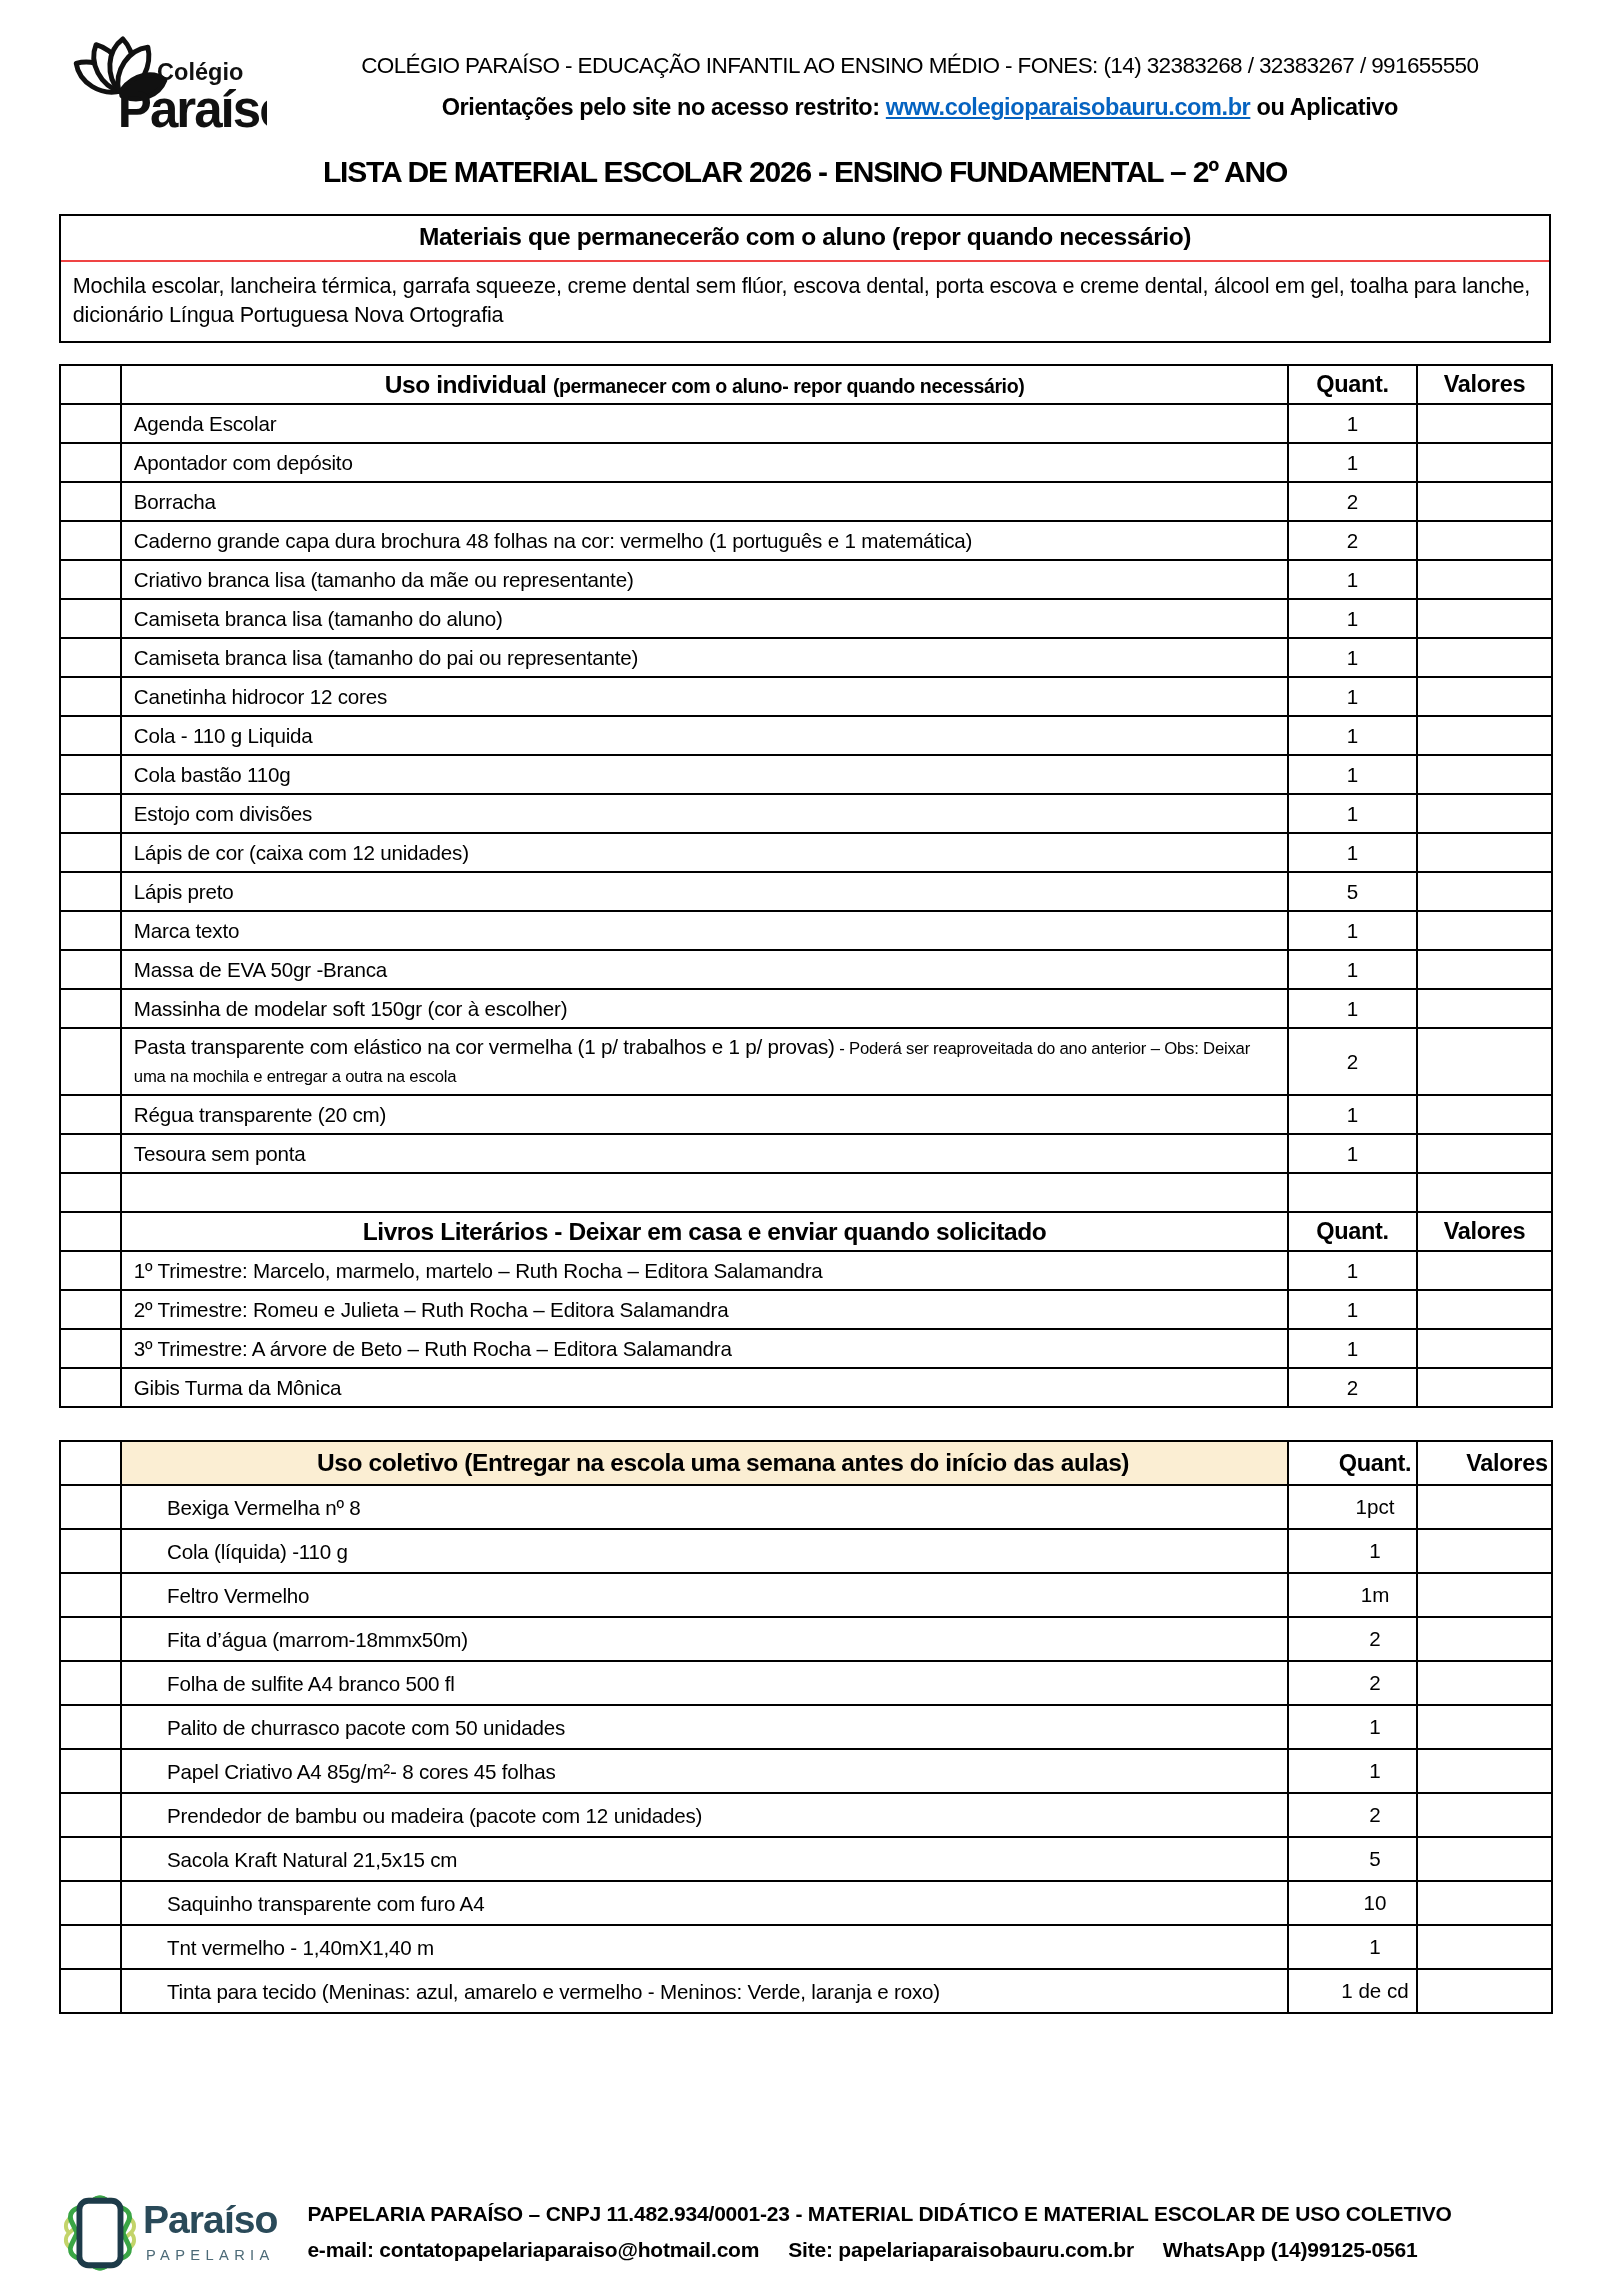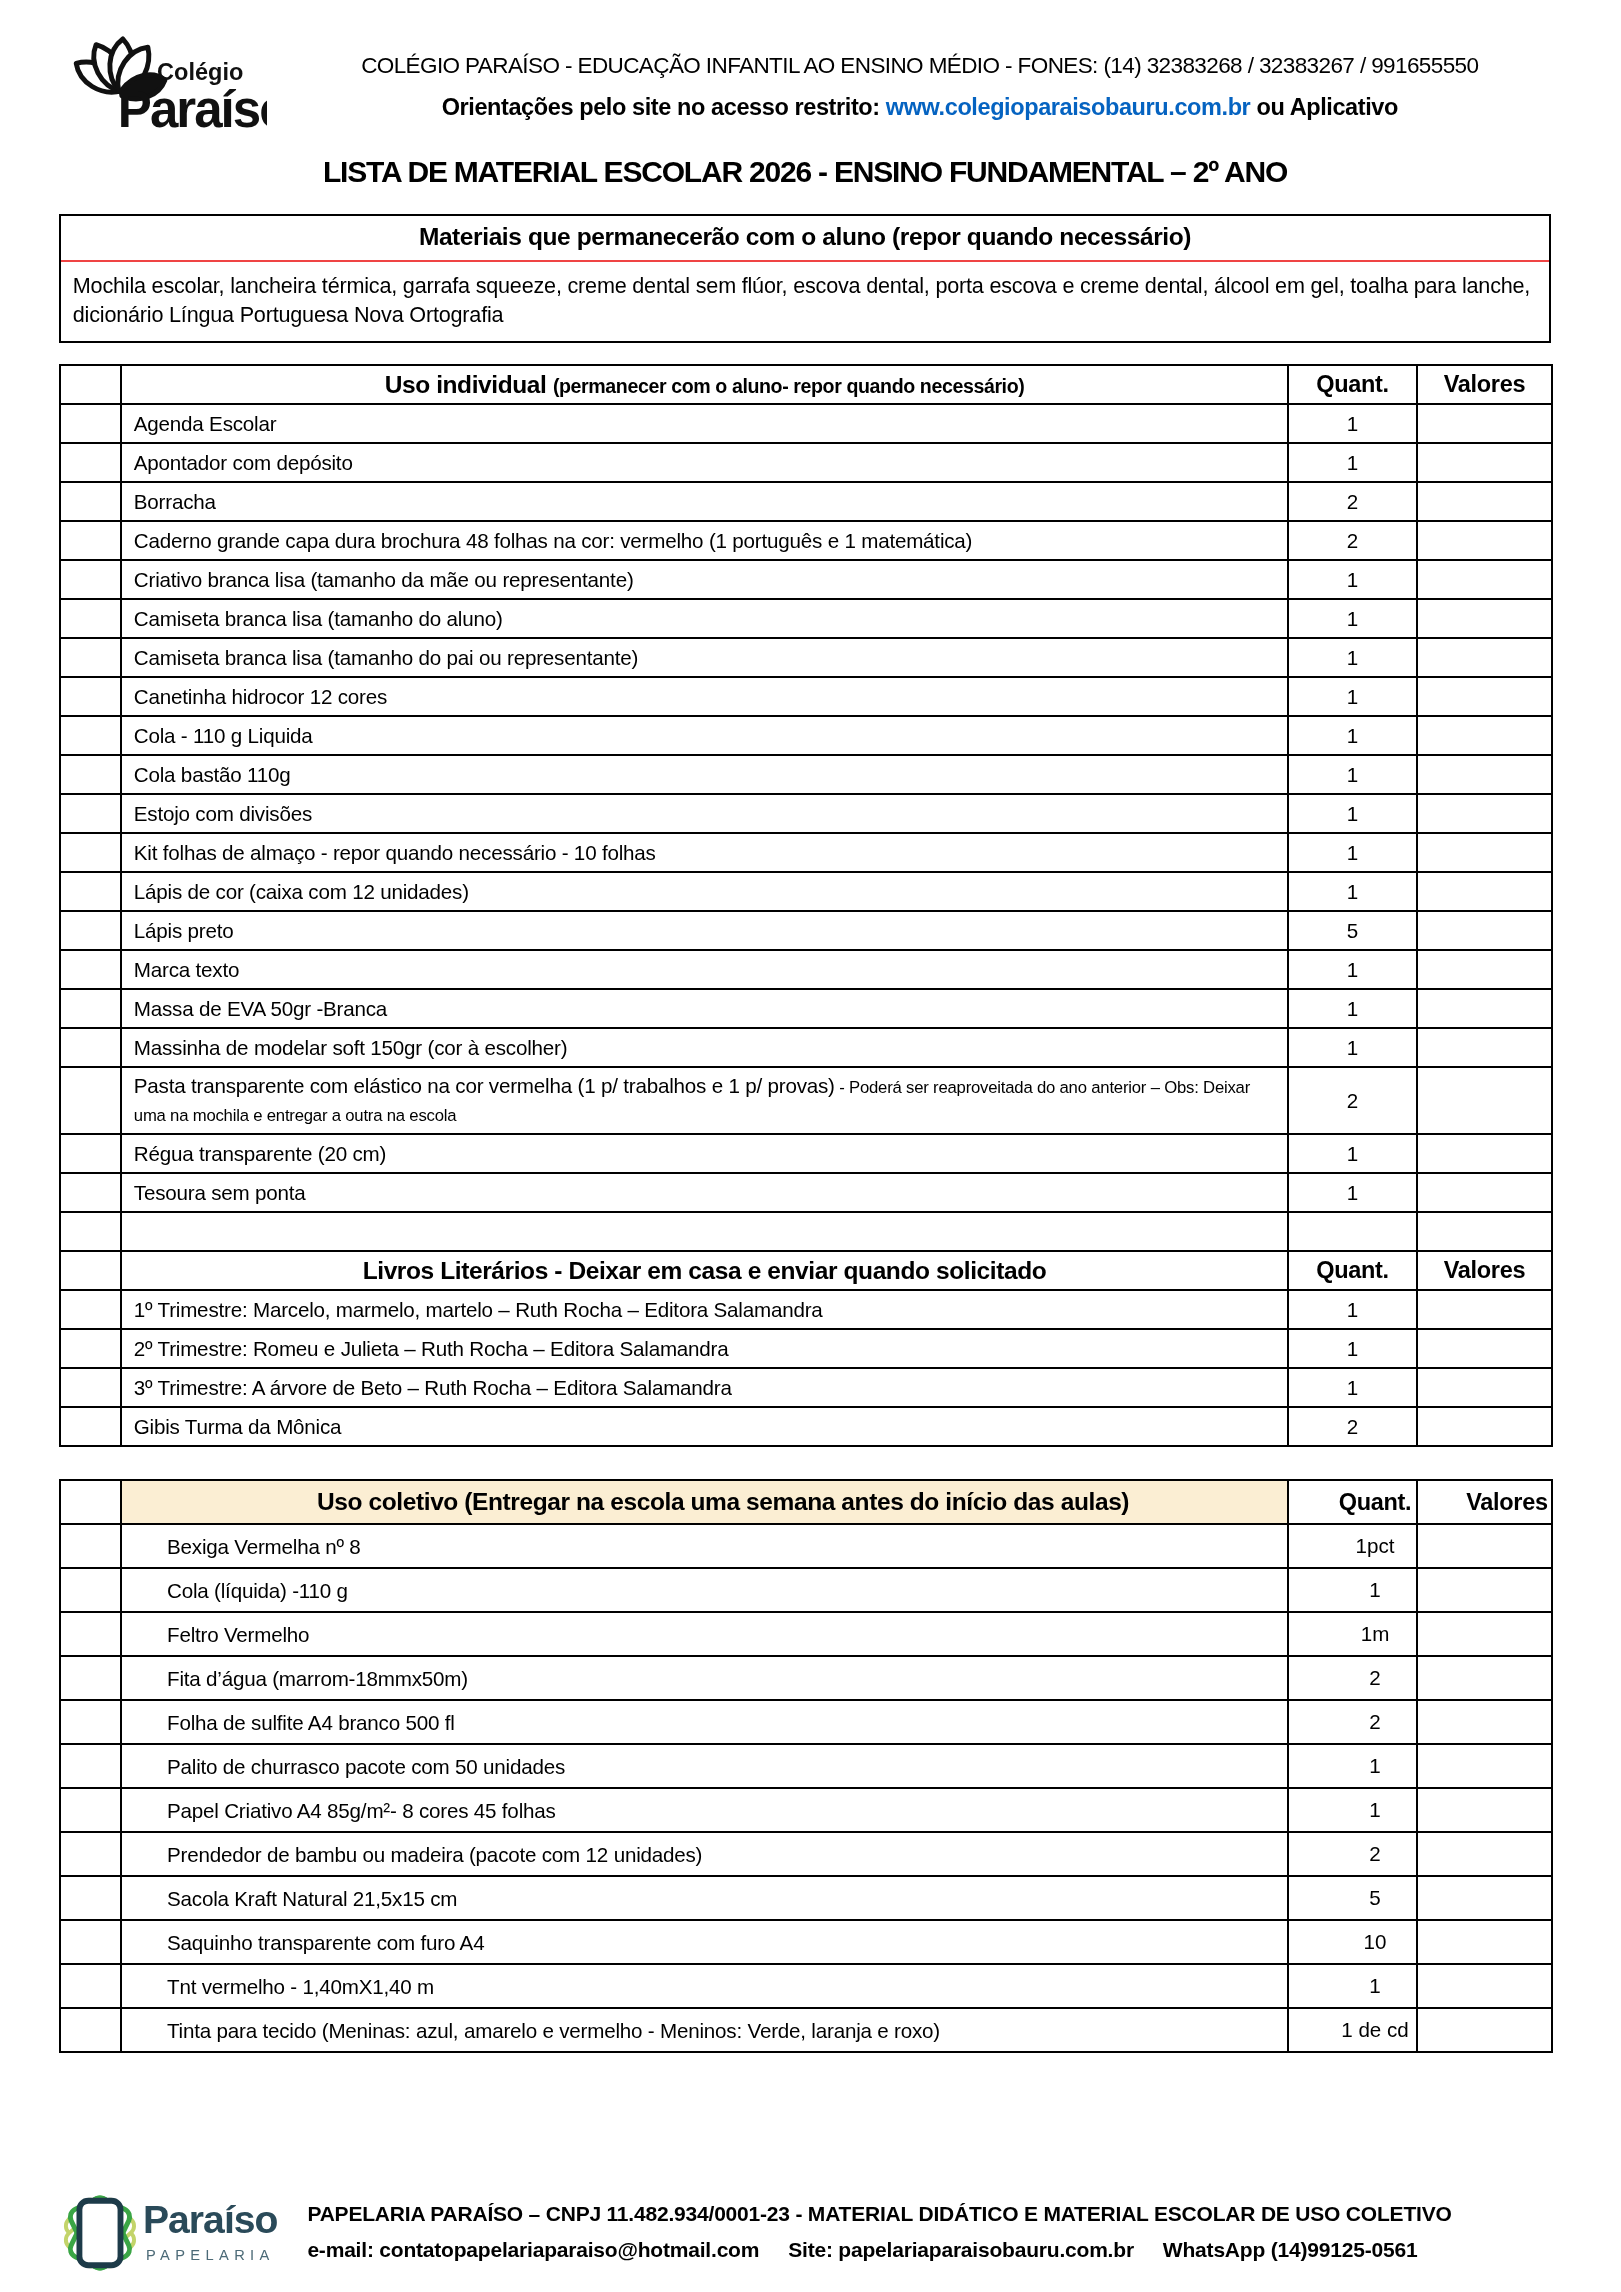"www.colegioparaisobauru.com.br" .header-link { text-decoration: none -> underline }
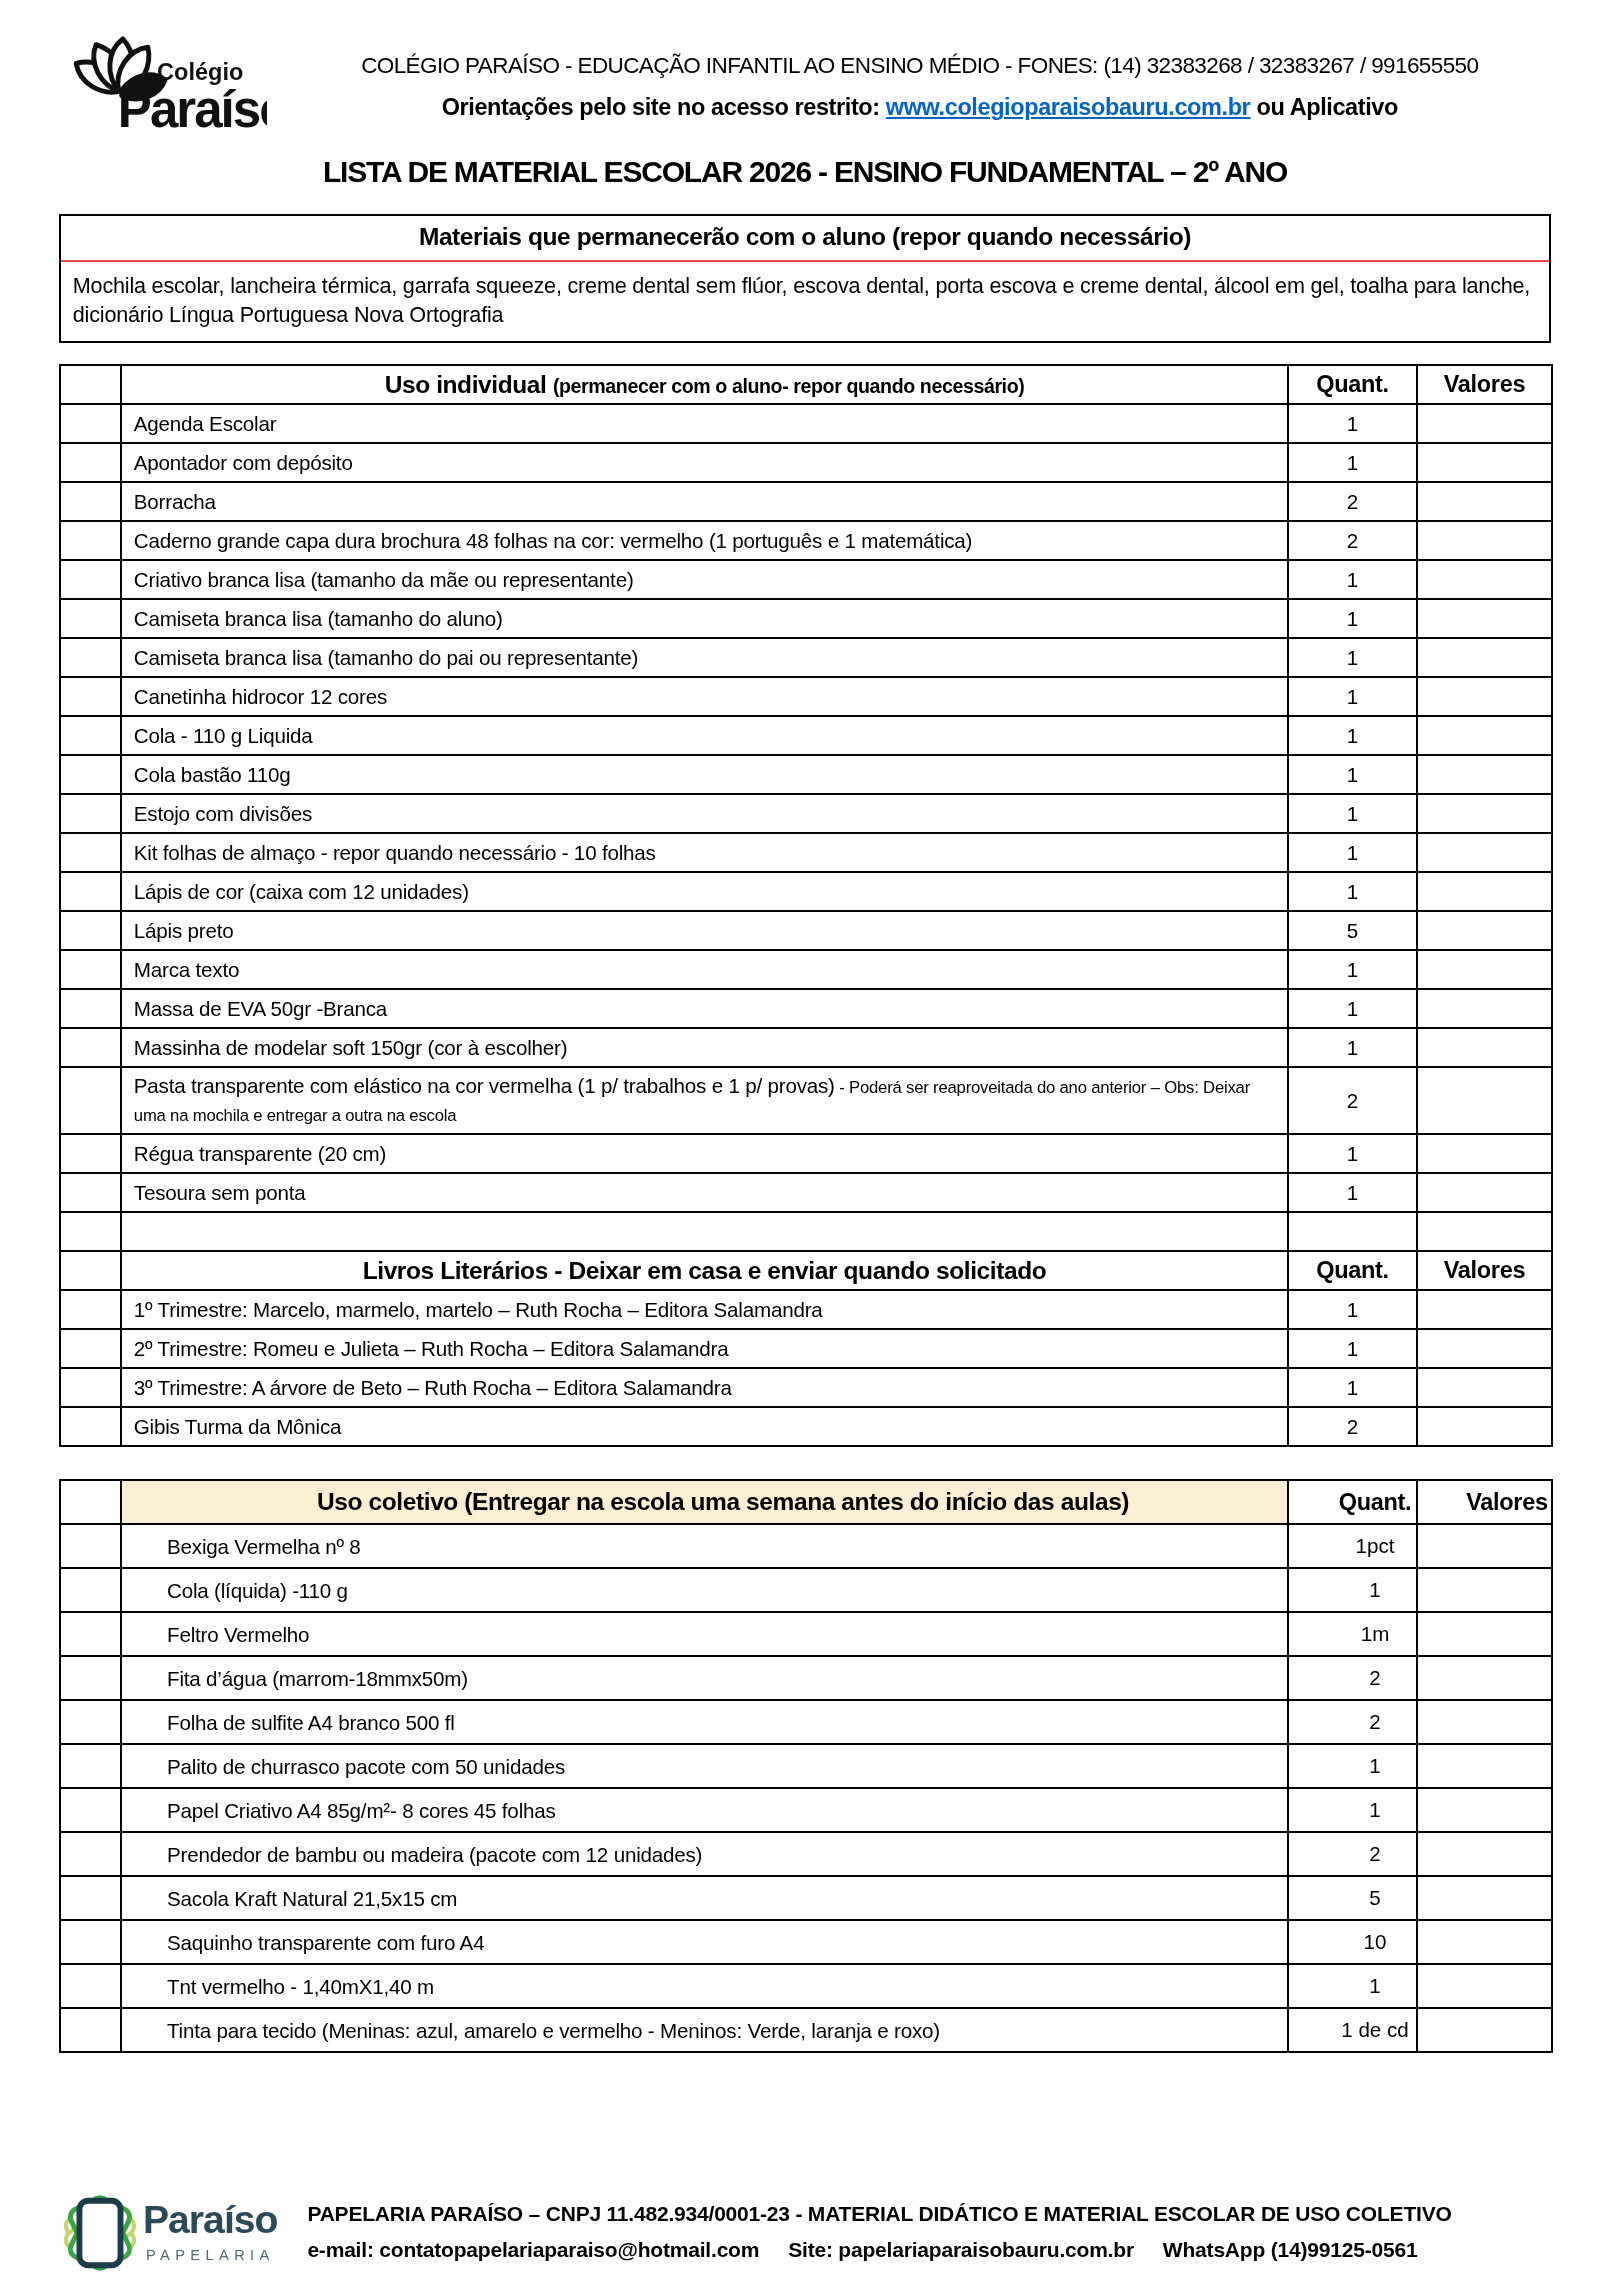"Kit folhas de almaço -" tr { html: <tr> <td></td> <td><span>Kit folhas de almaço - repor quando necessário - 10 folhas</span></td> <td>1</td> <td></td> </tr> -> none }
